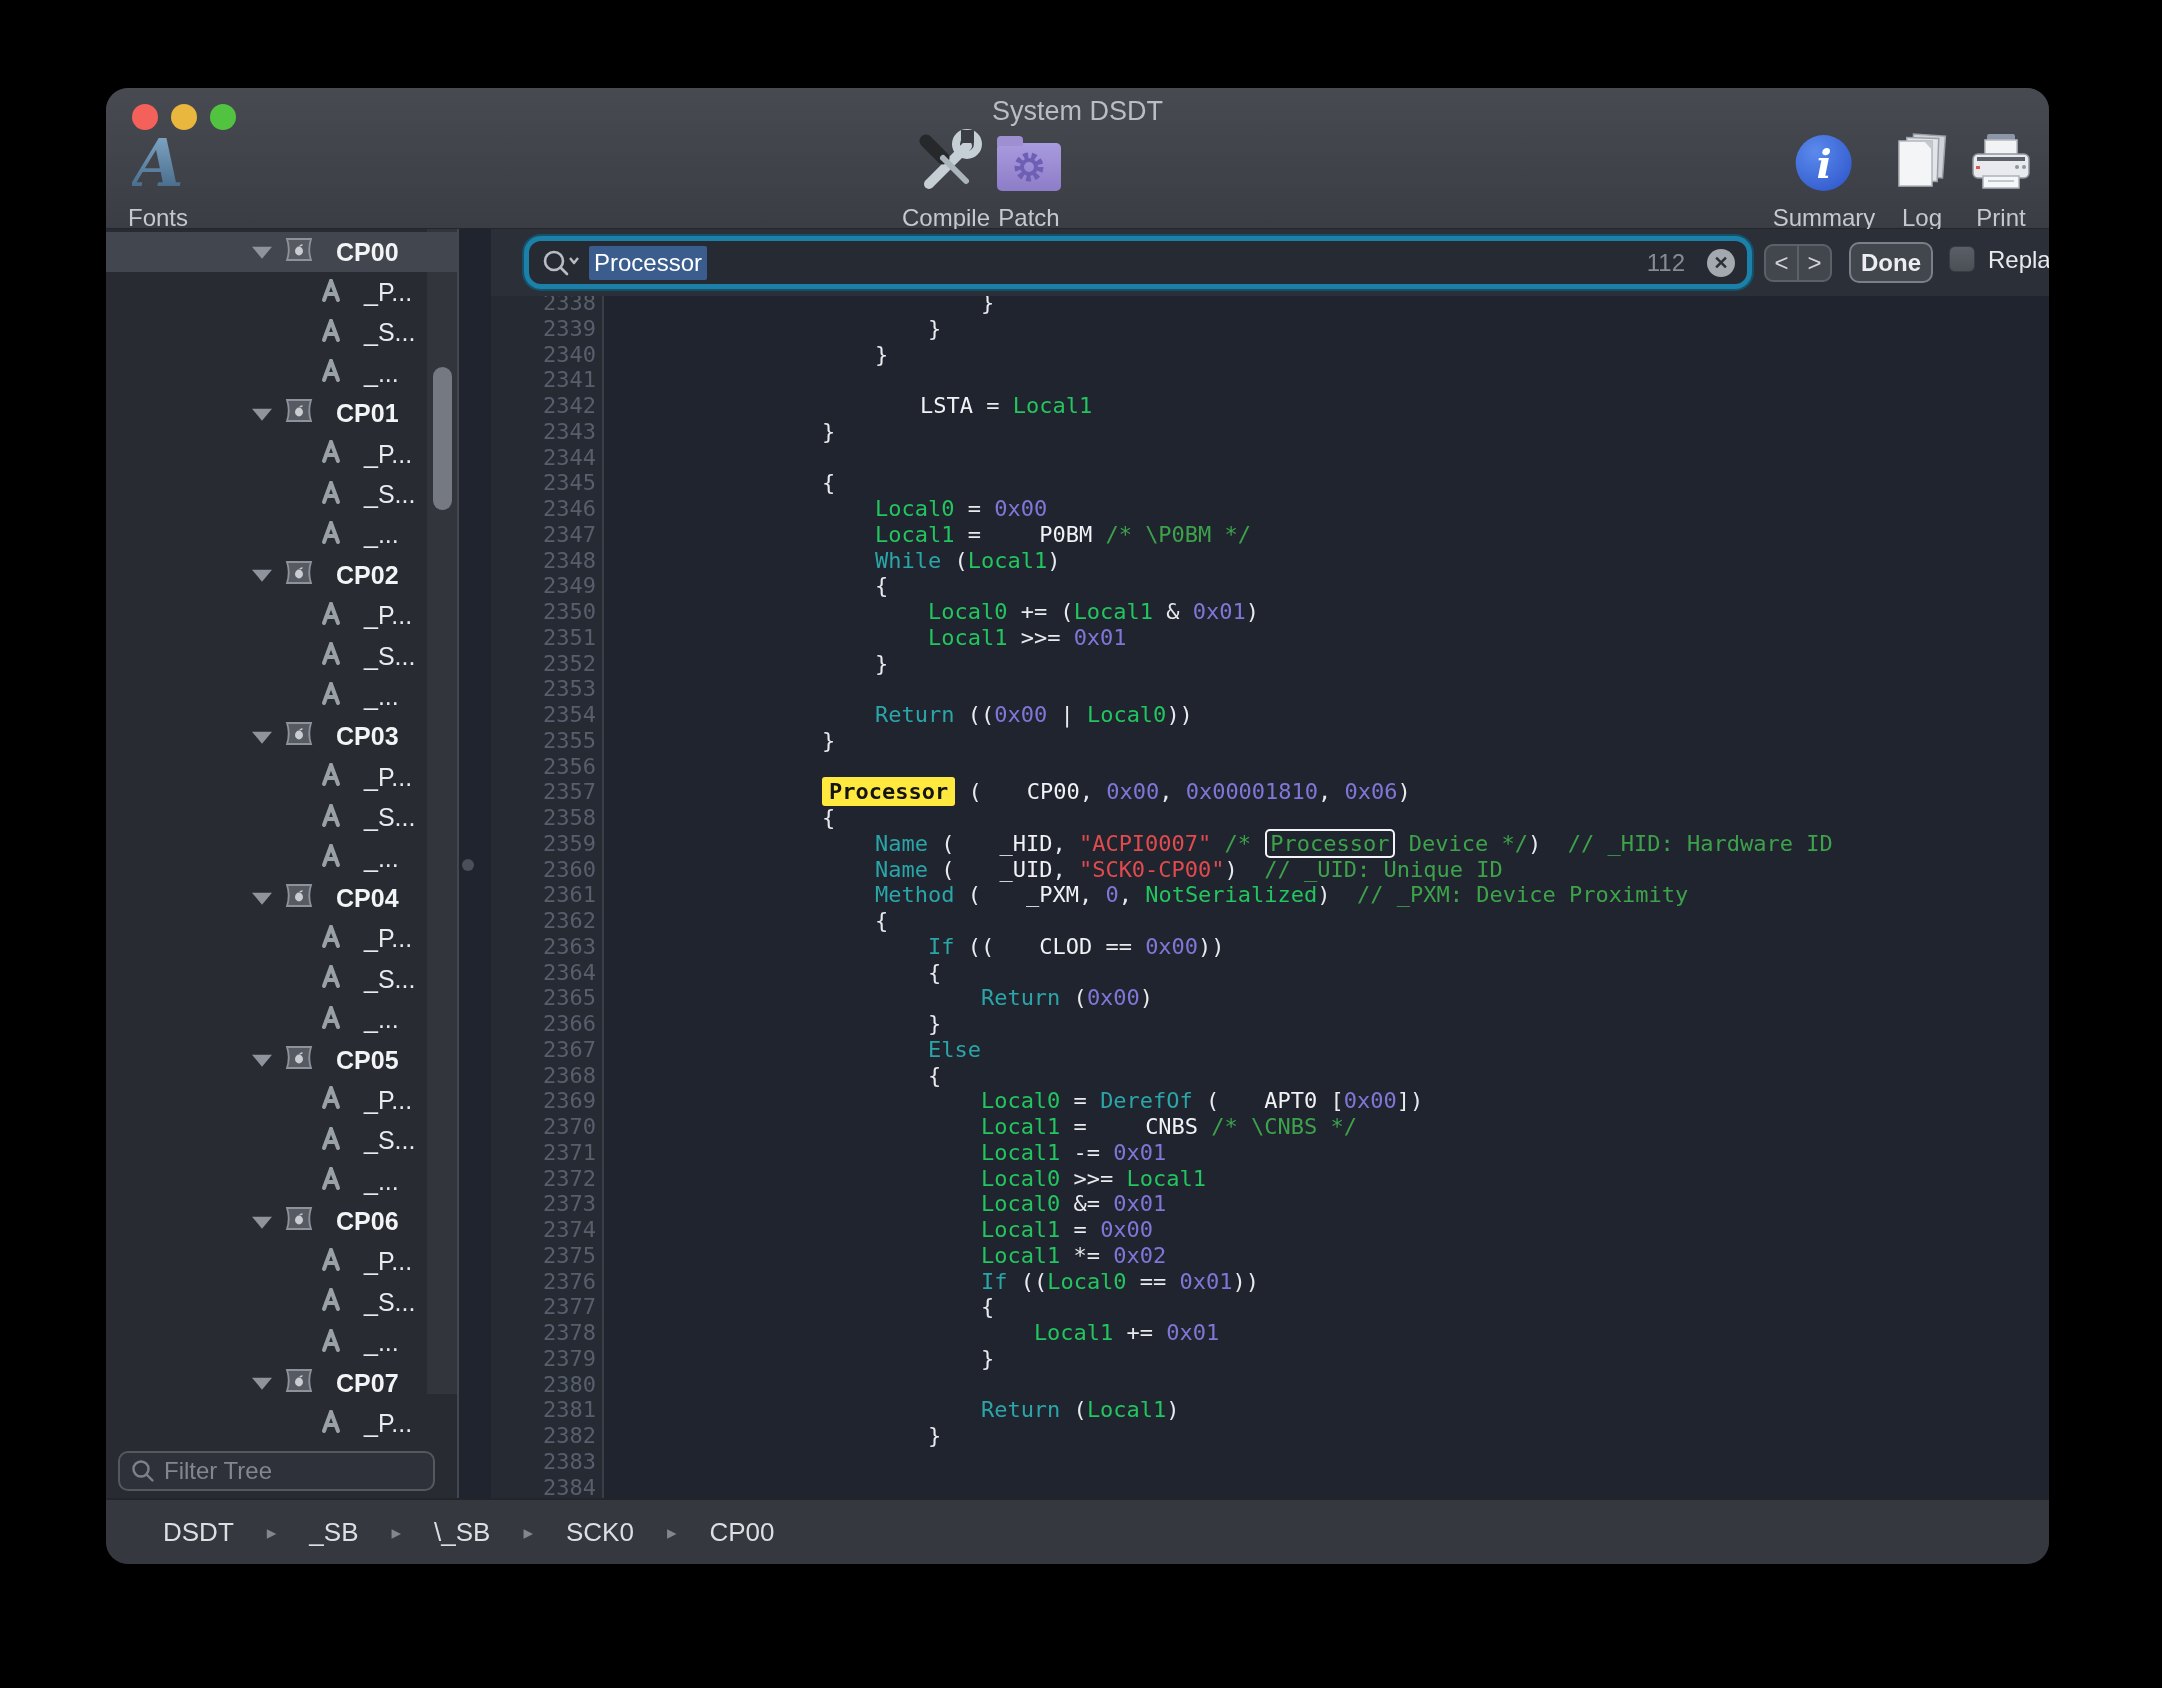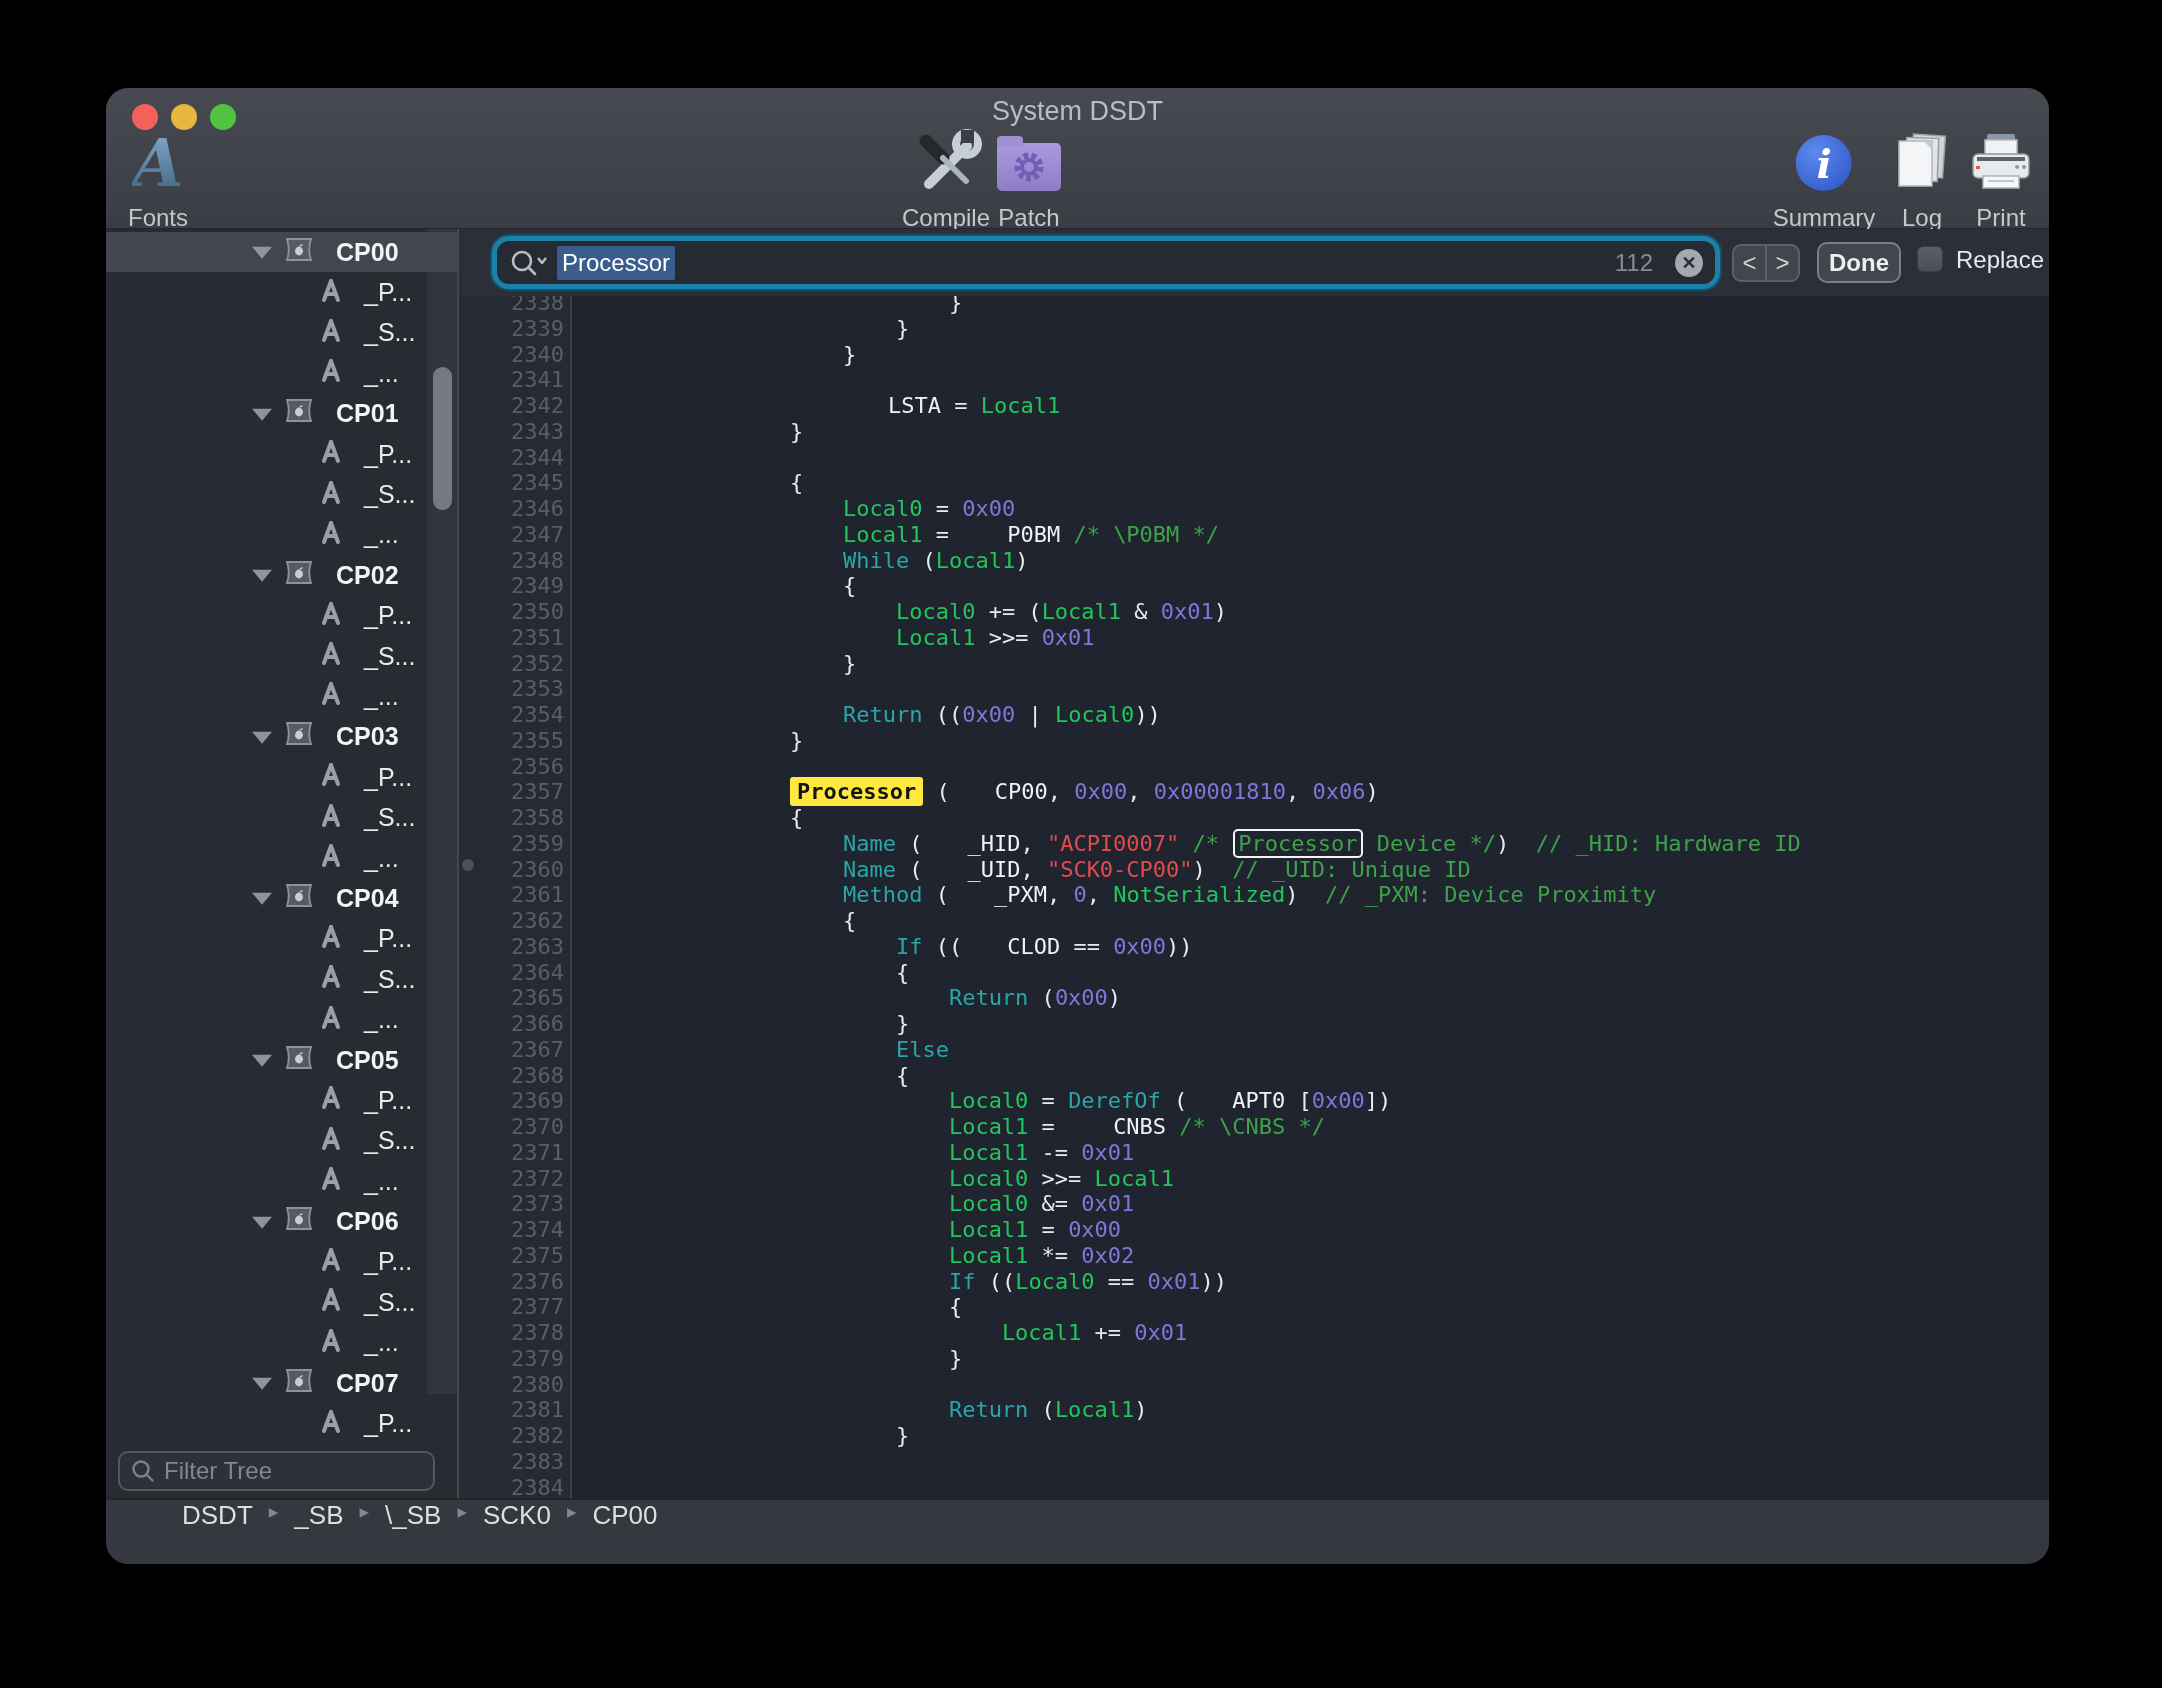"Processor" .editor { padding-left: none -> 32px }
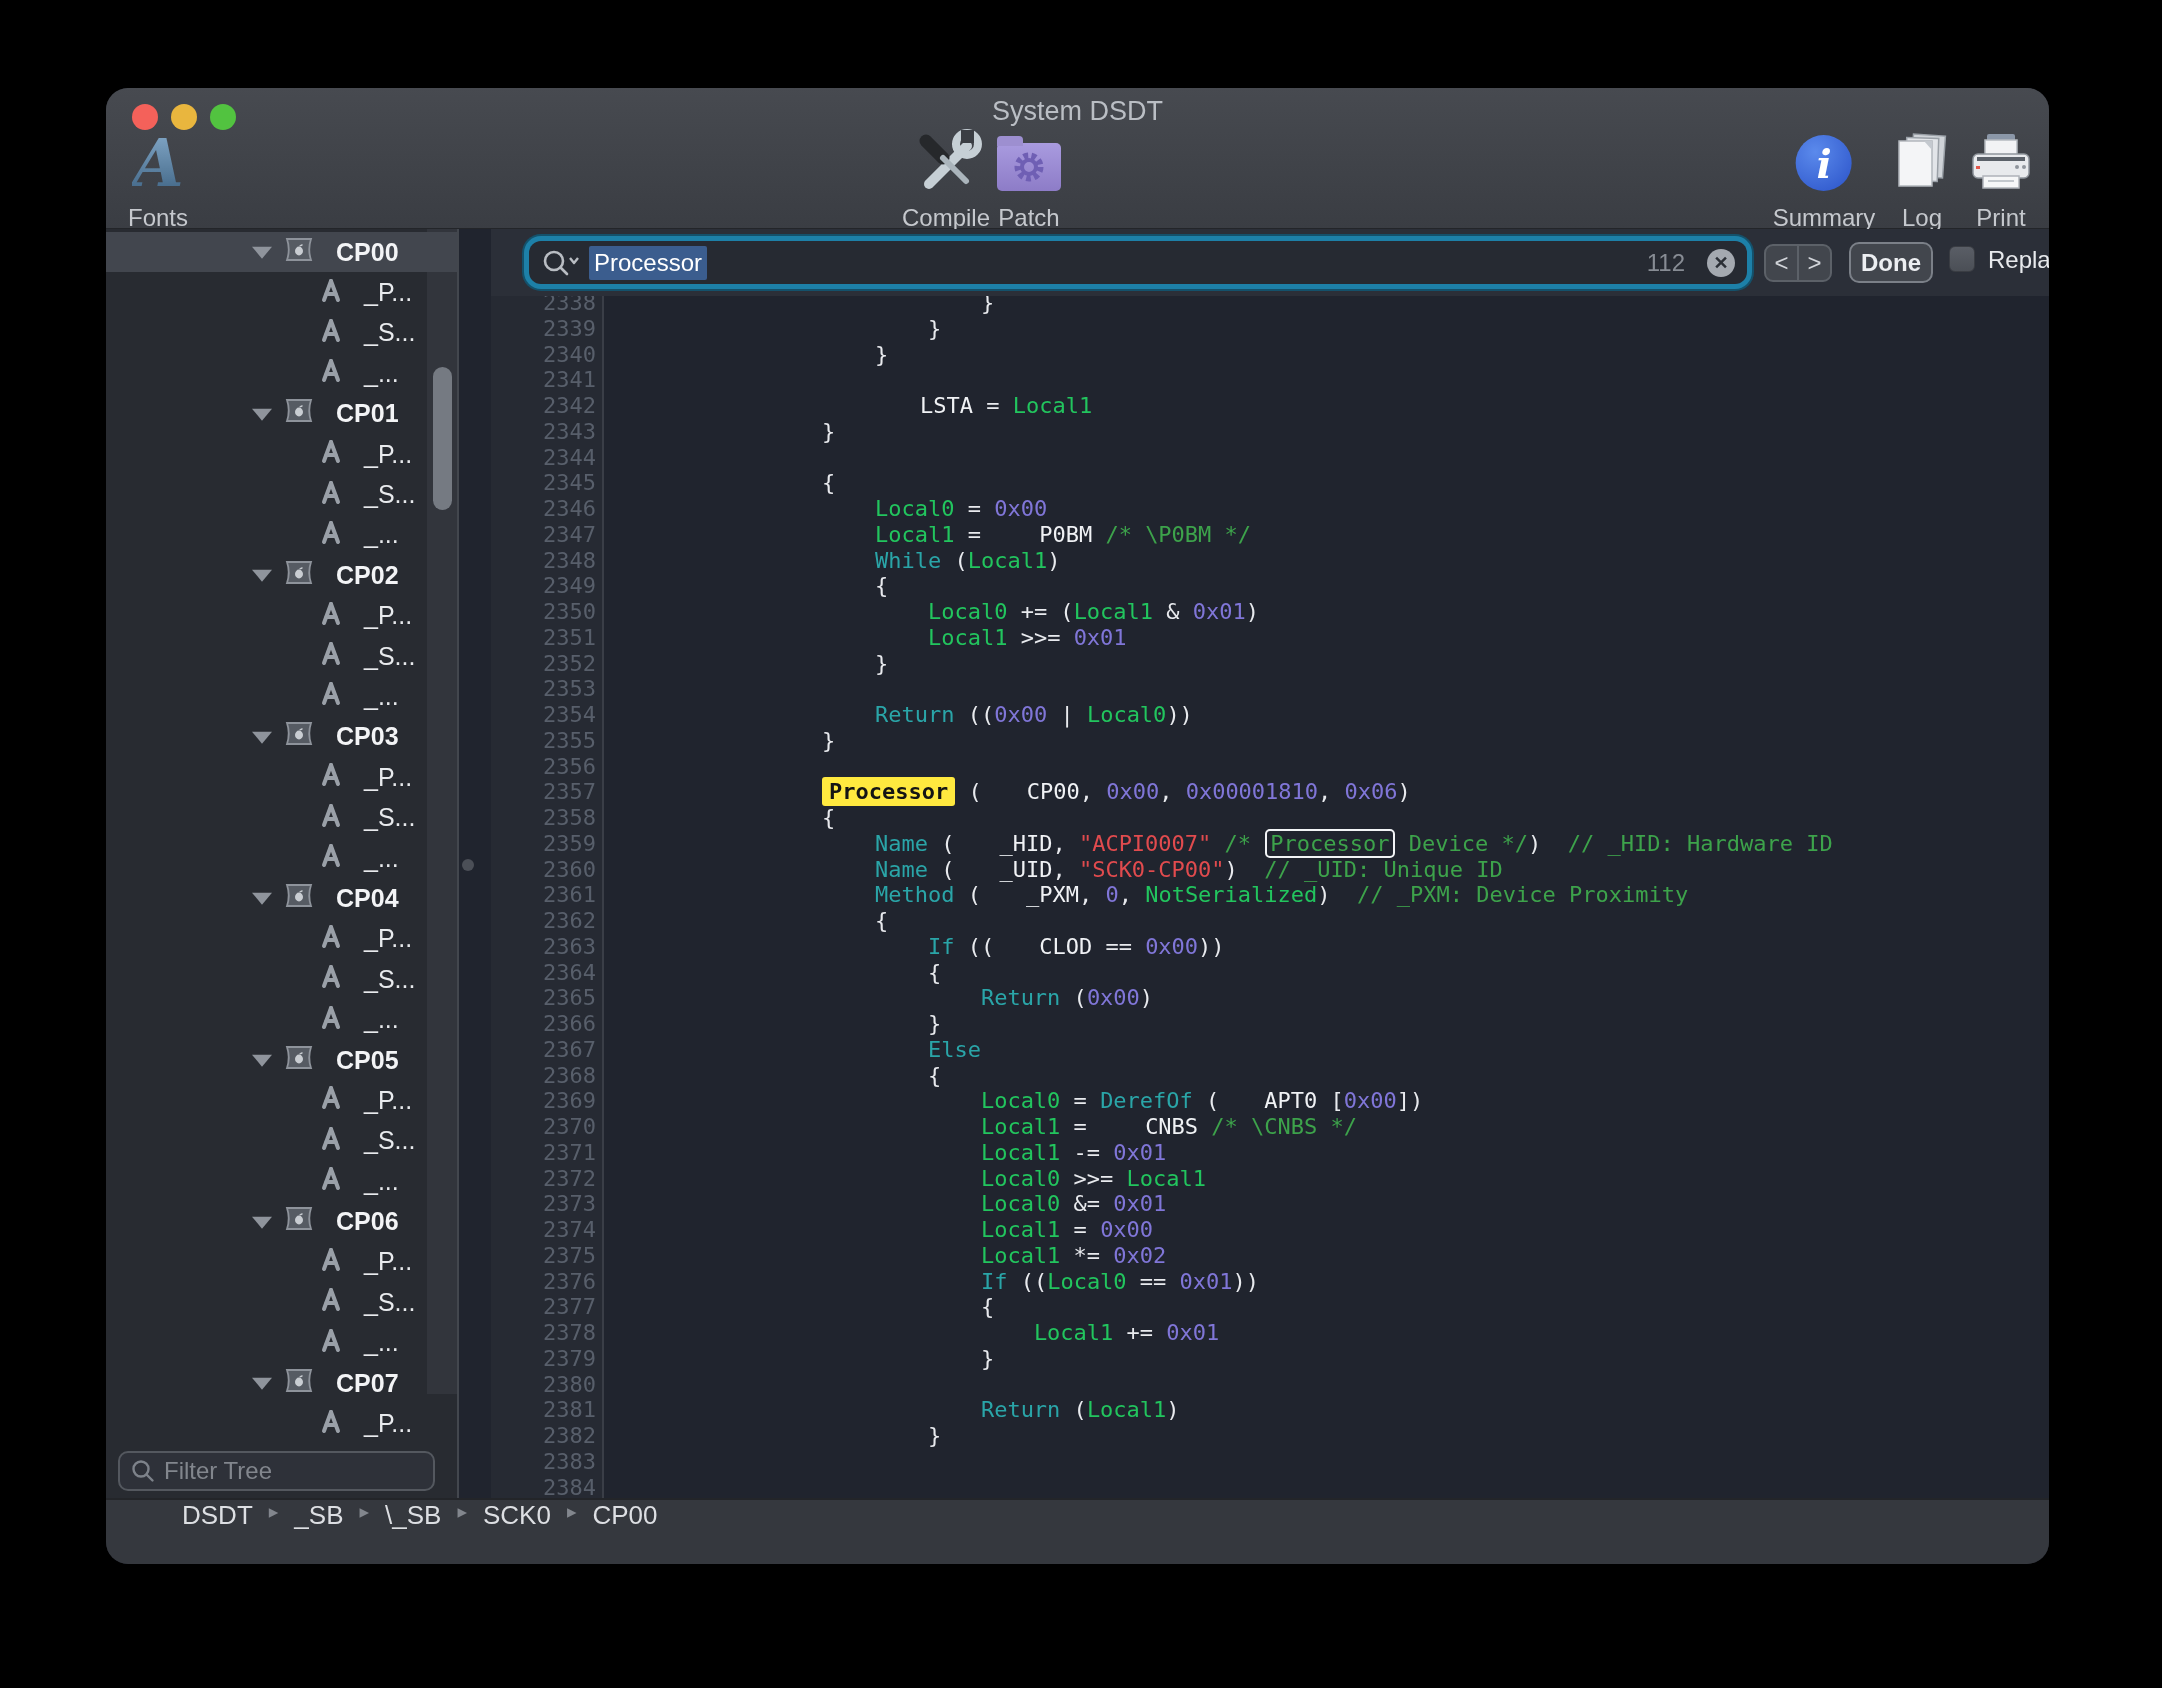"DSDT" .crumbbar { align-items: none -> center; gap: 16px -> 33px; padding-left: 76px -> 57px }
